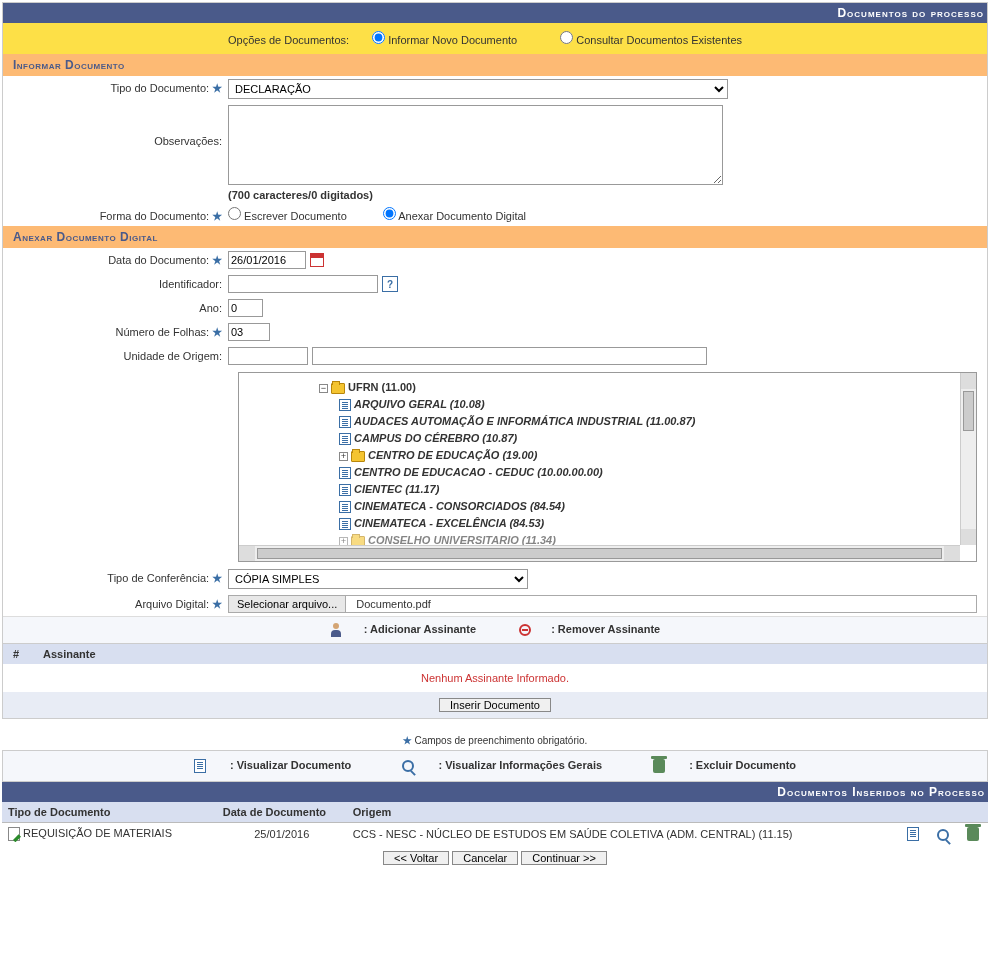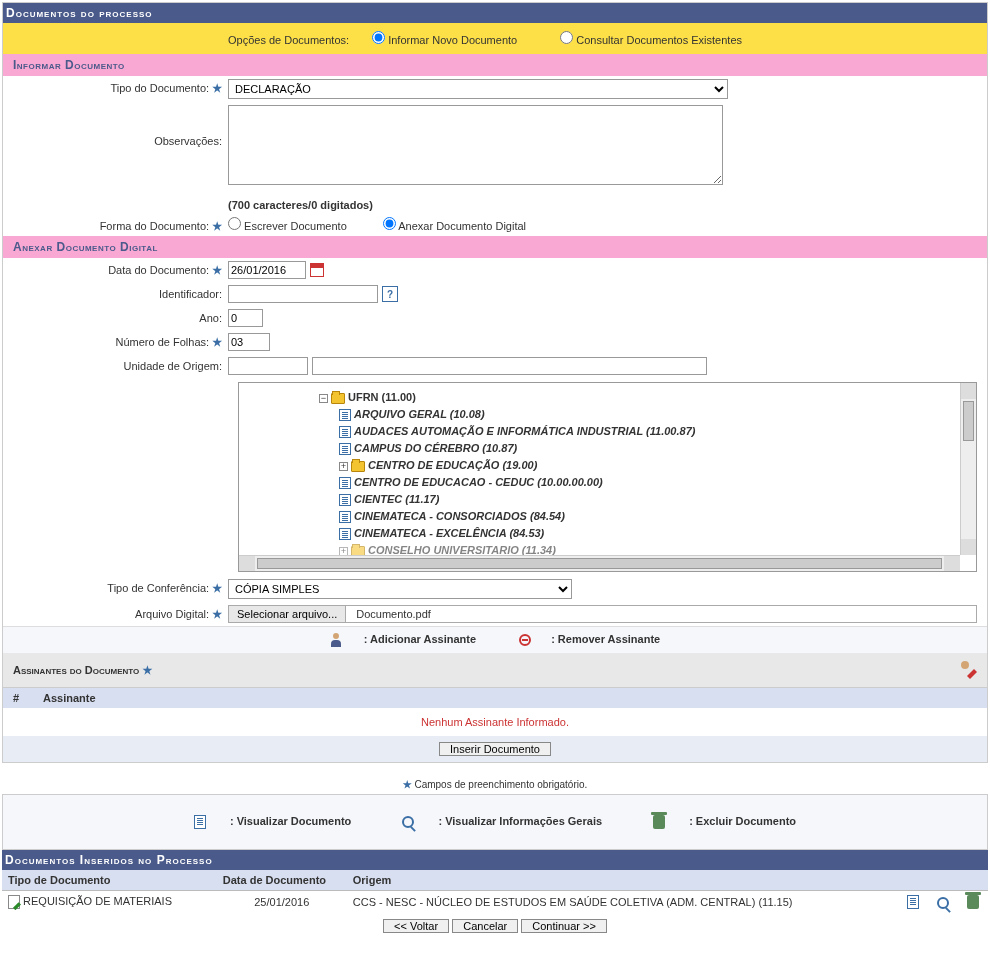"Documentos do processo" .header-bar { text-align: left -> right }
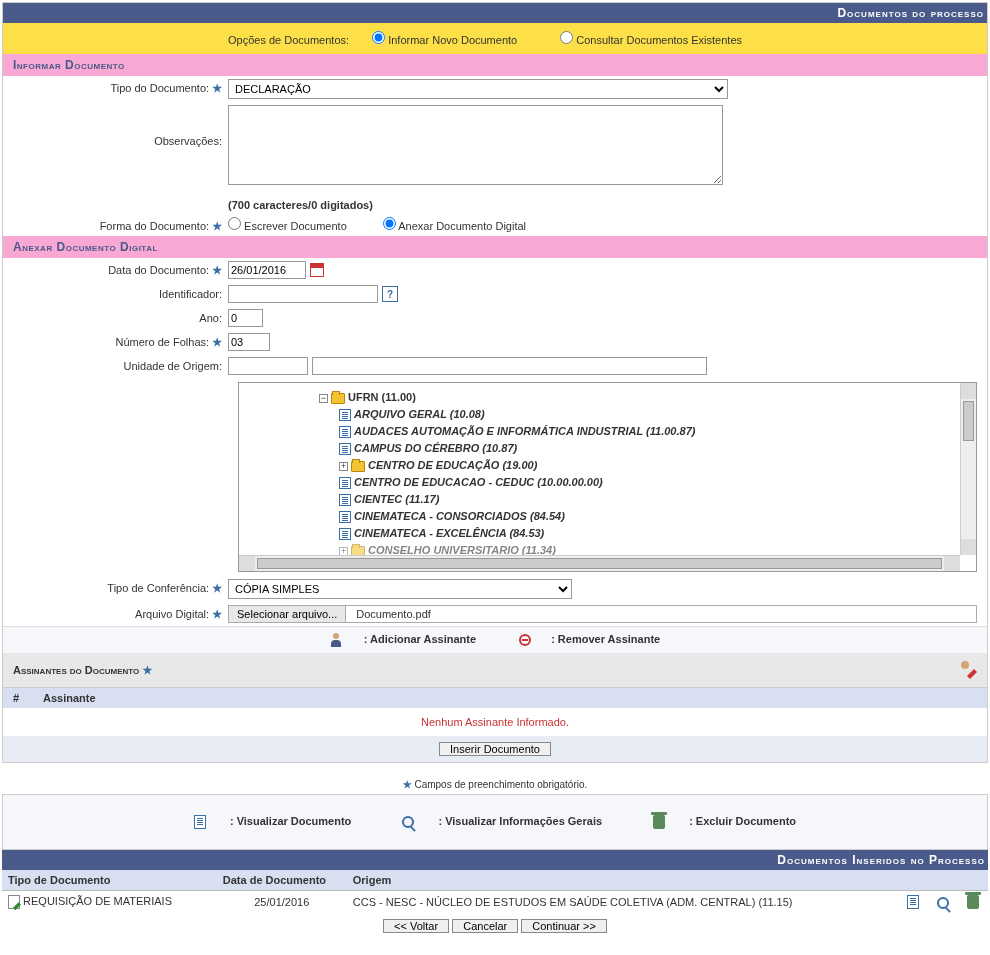"Informar Documento" .section-header { background: #f9a8d4 -> #fdba74 }
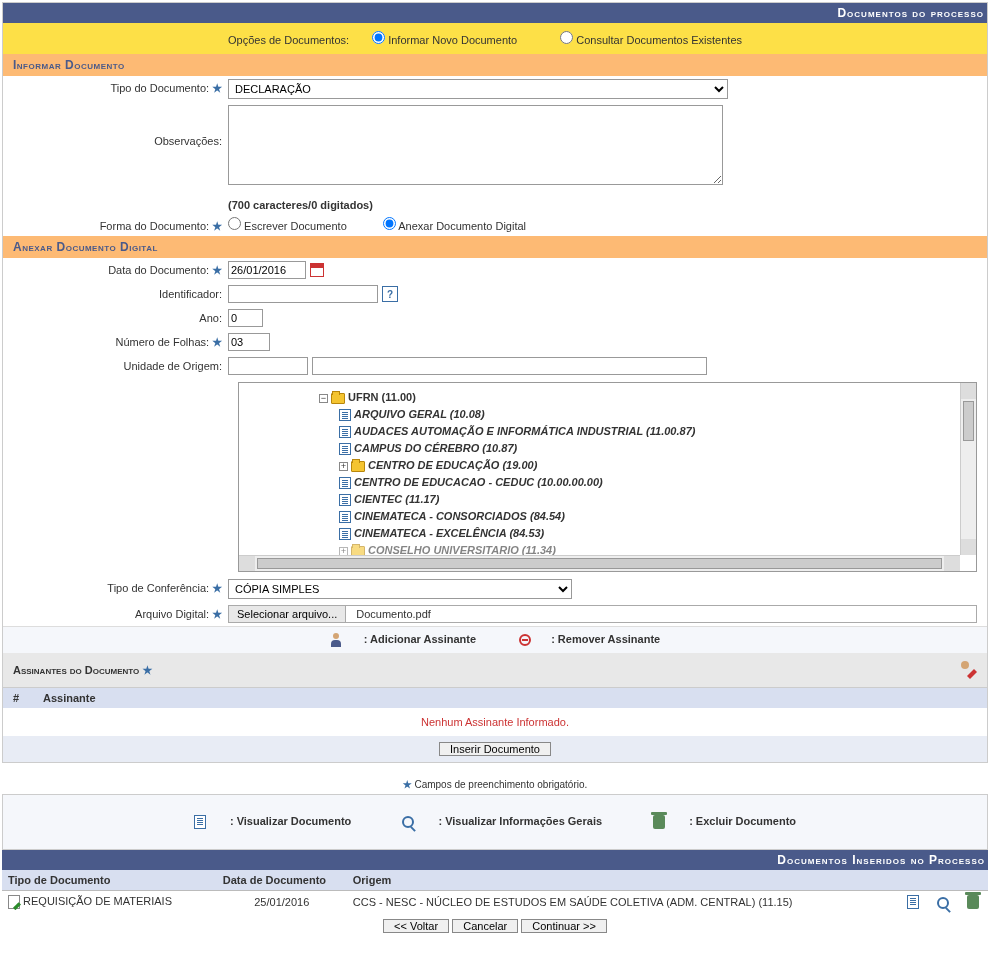"(700 caracteres/0 digitados)" .counter { margin-top: 10px -> 0 }
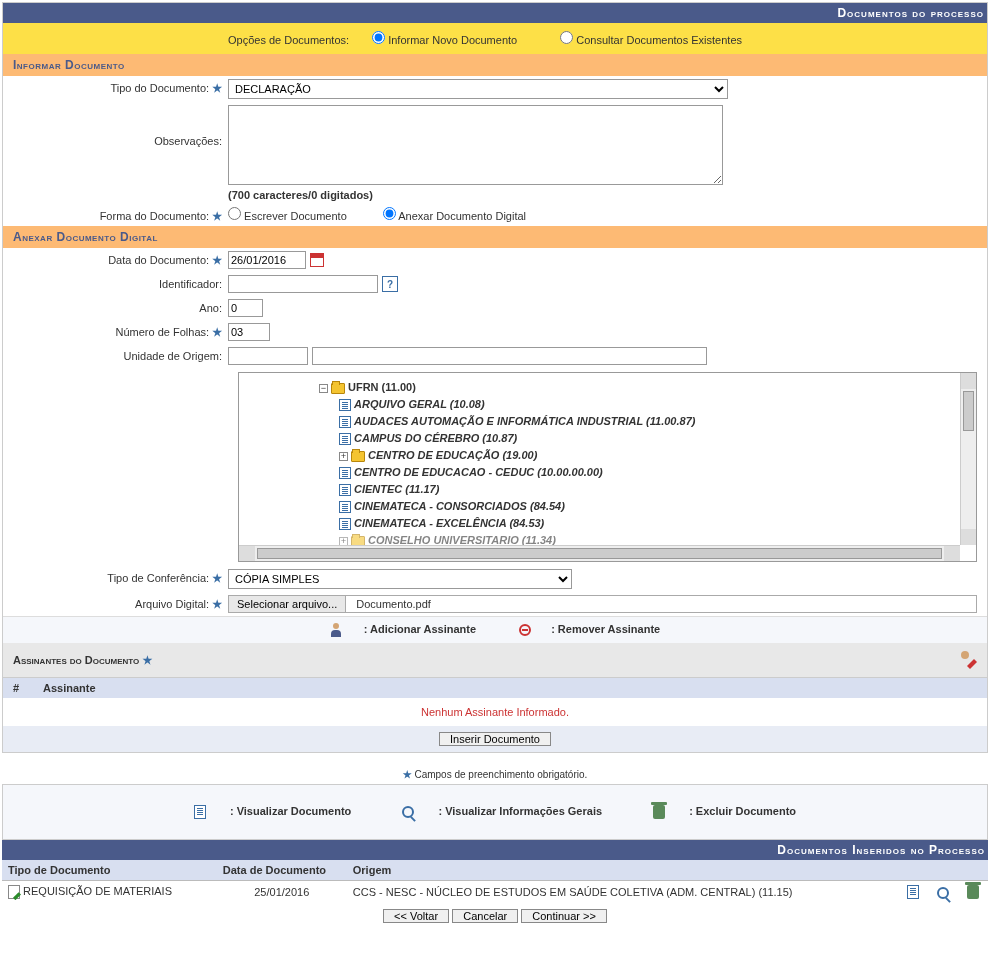"CÓPIA SIMPLES" select { width: 344px -> 300px }
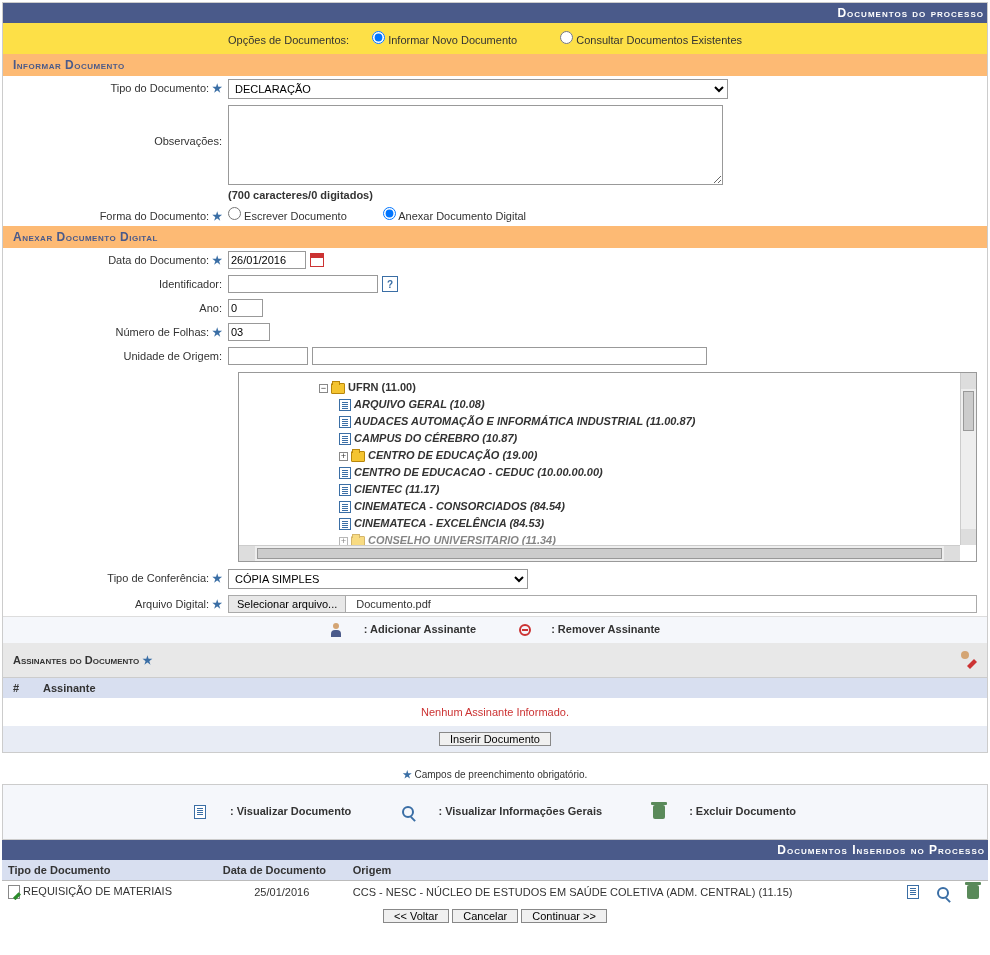"Assinantes do Documento ★" div.sign-header { html: <div> <span><span>Assinantes do Documento</span> <span>★</span></span> <span></span> </div> -> none }
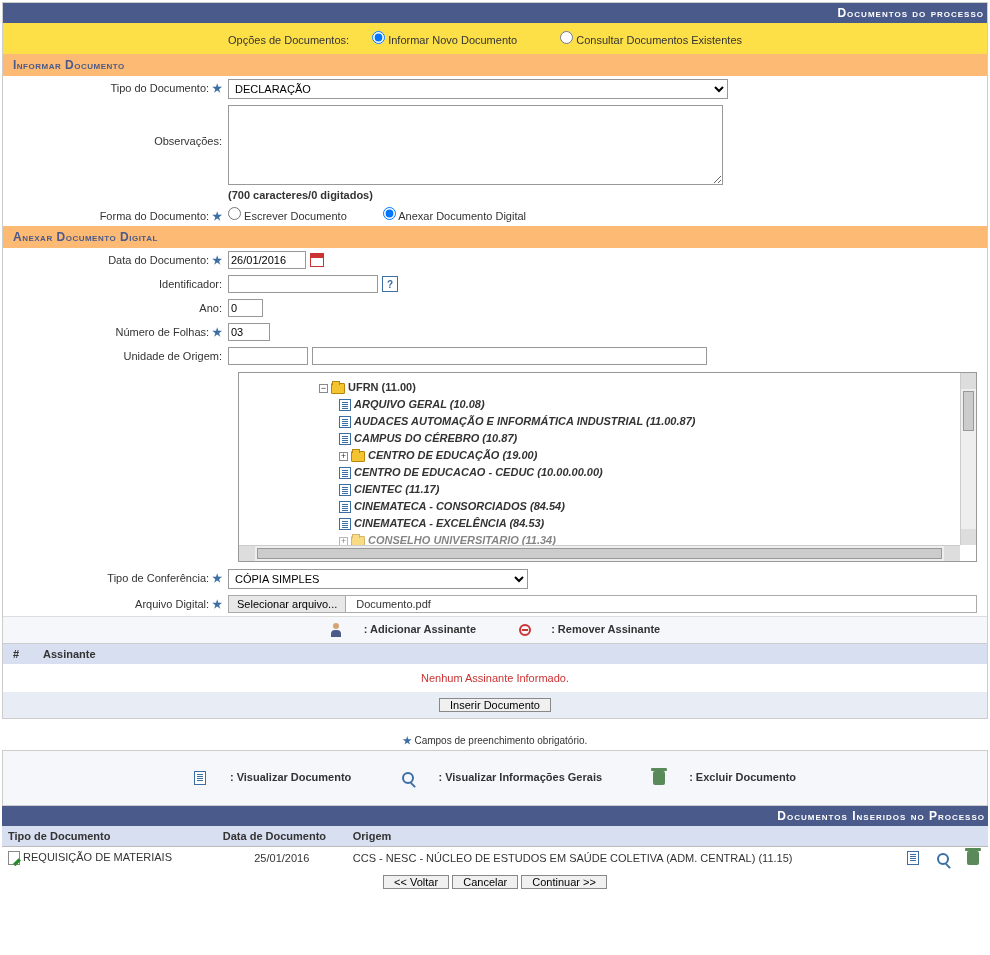": Visualizar Documento" .icons-legend span { margin: 12px 12px -> 0 12px }
